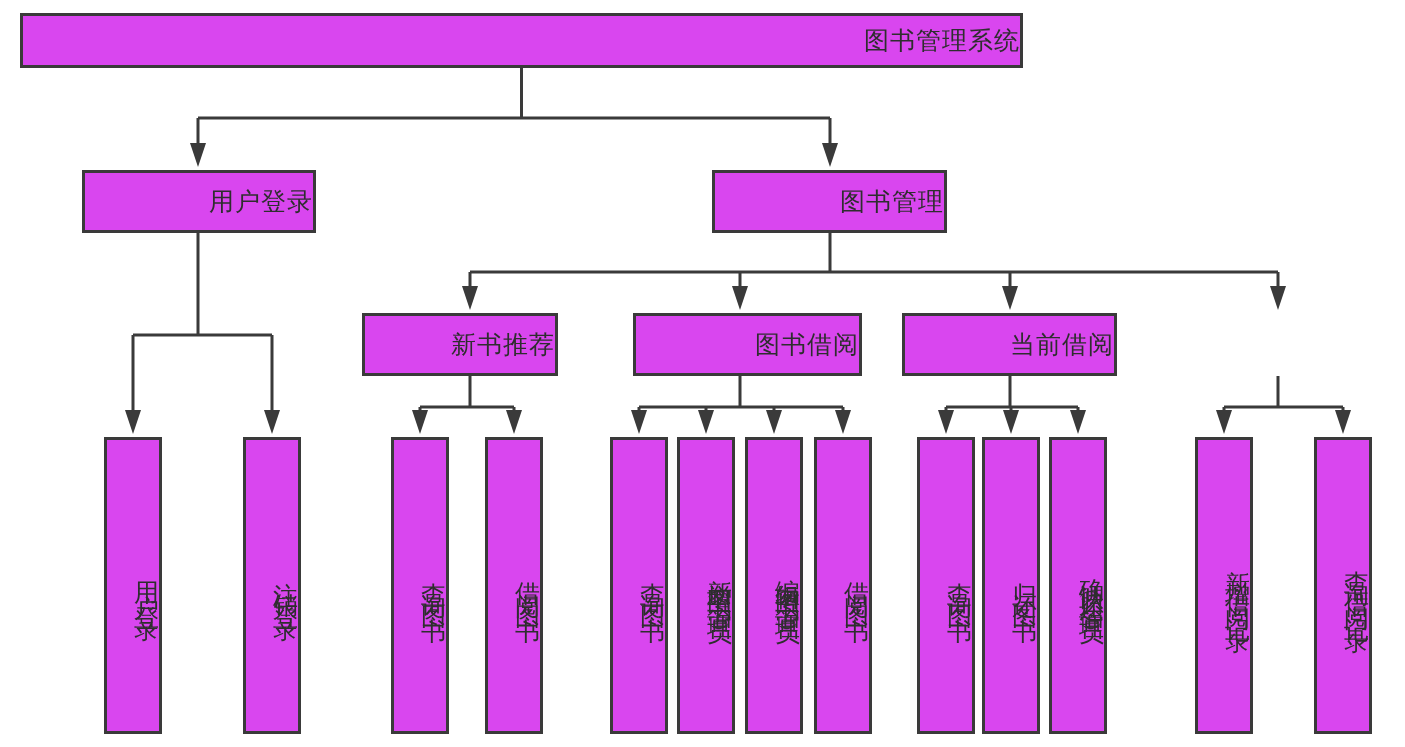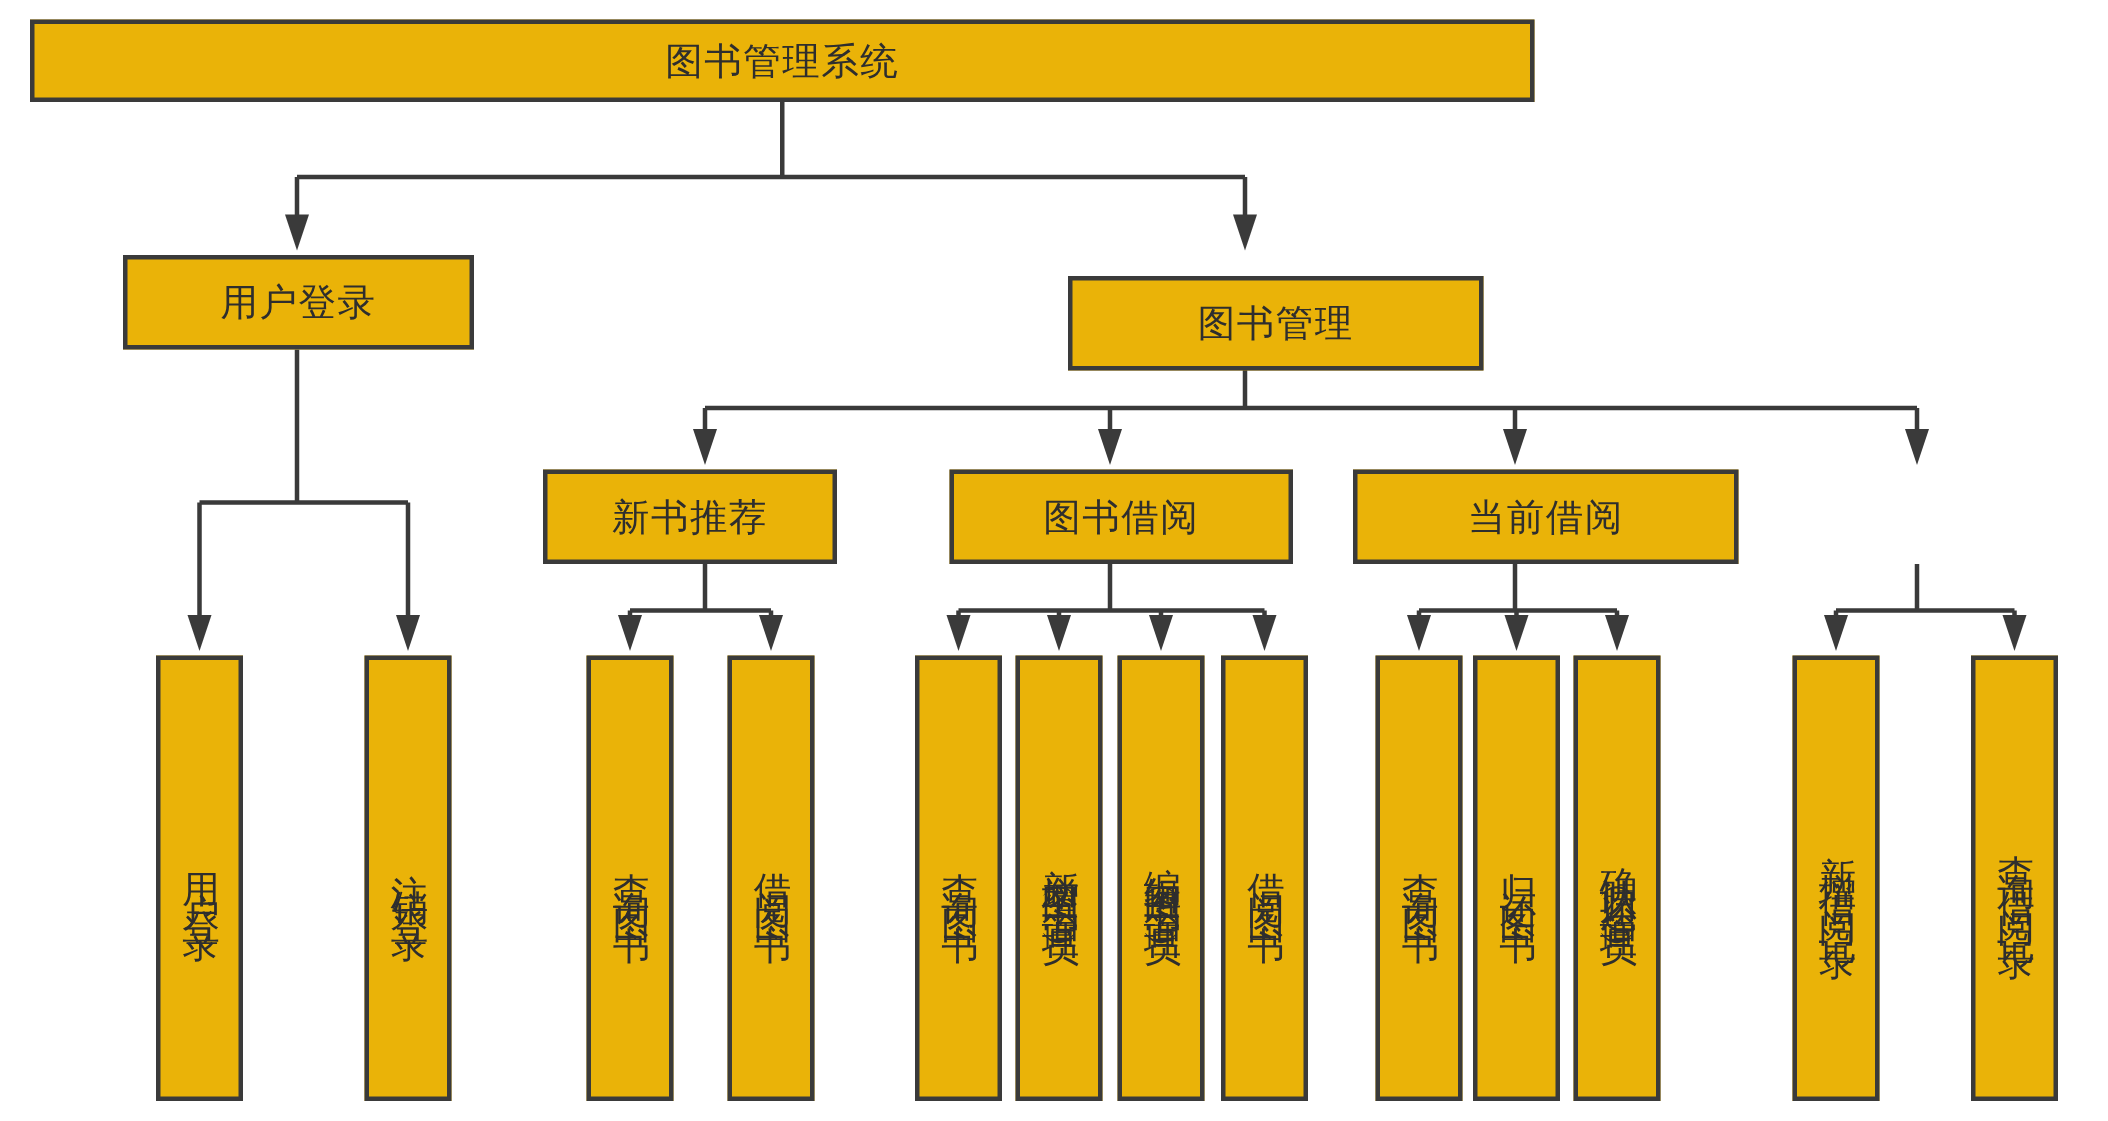"图书管理系统" .node { background: #eab308 -> #d946ef; justify-content: center -> flex-end }
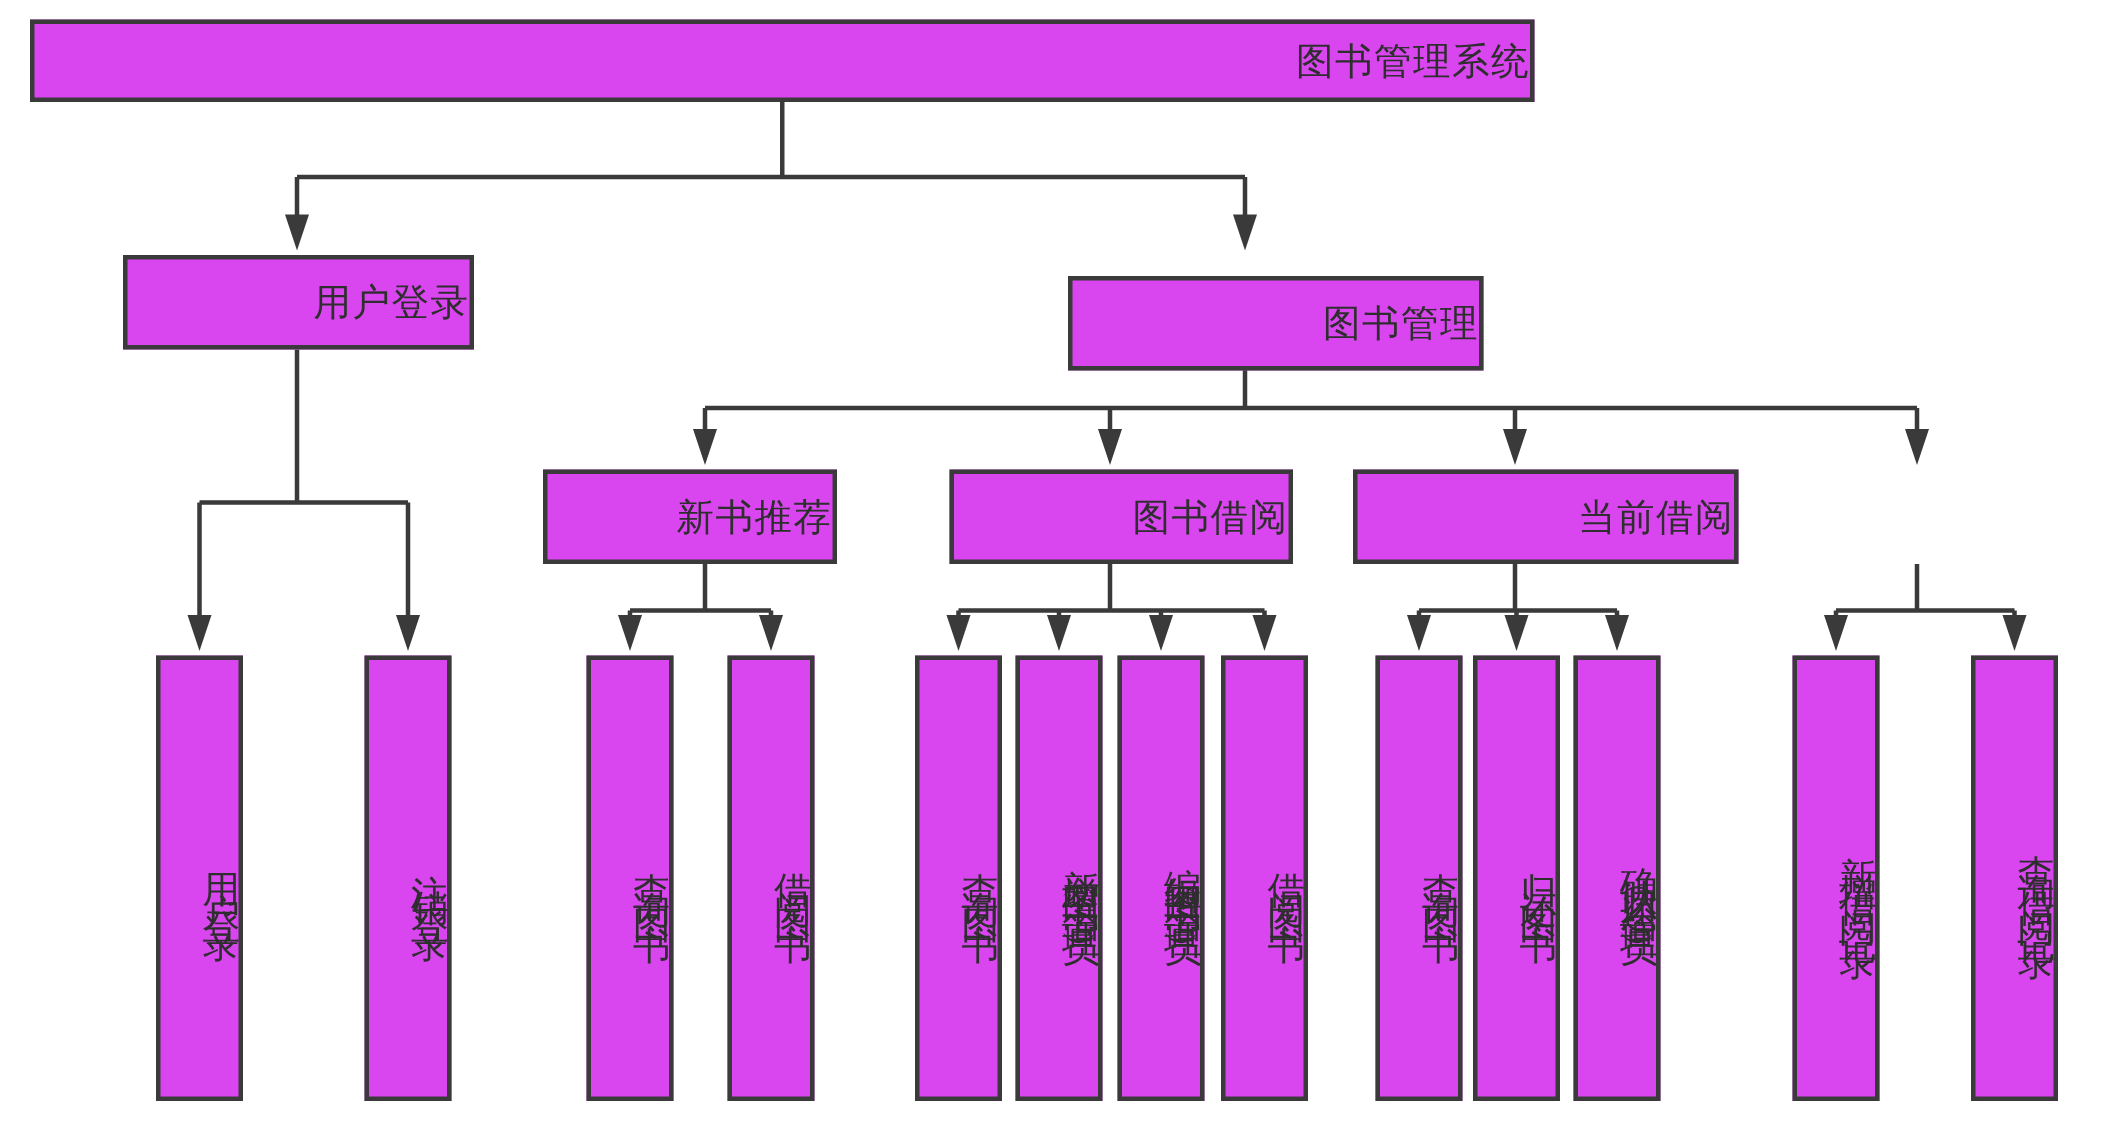"图书管理" div.node { top: 184px -> 170px; width: 277px -> 235px }
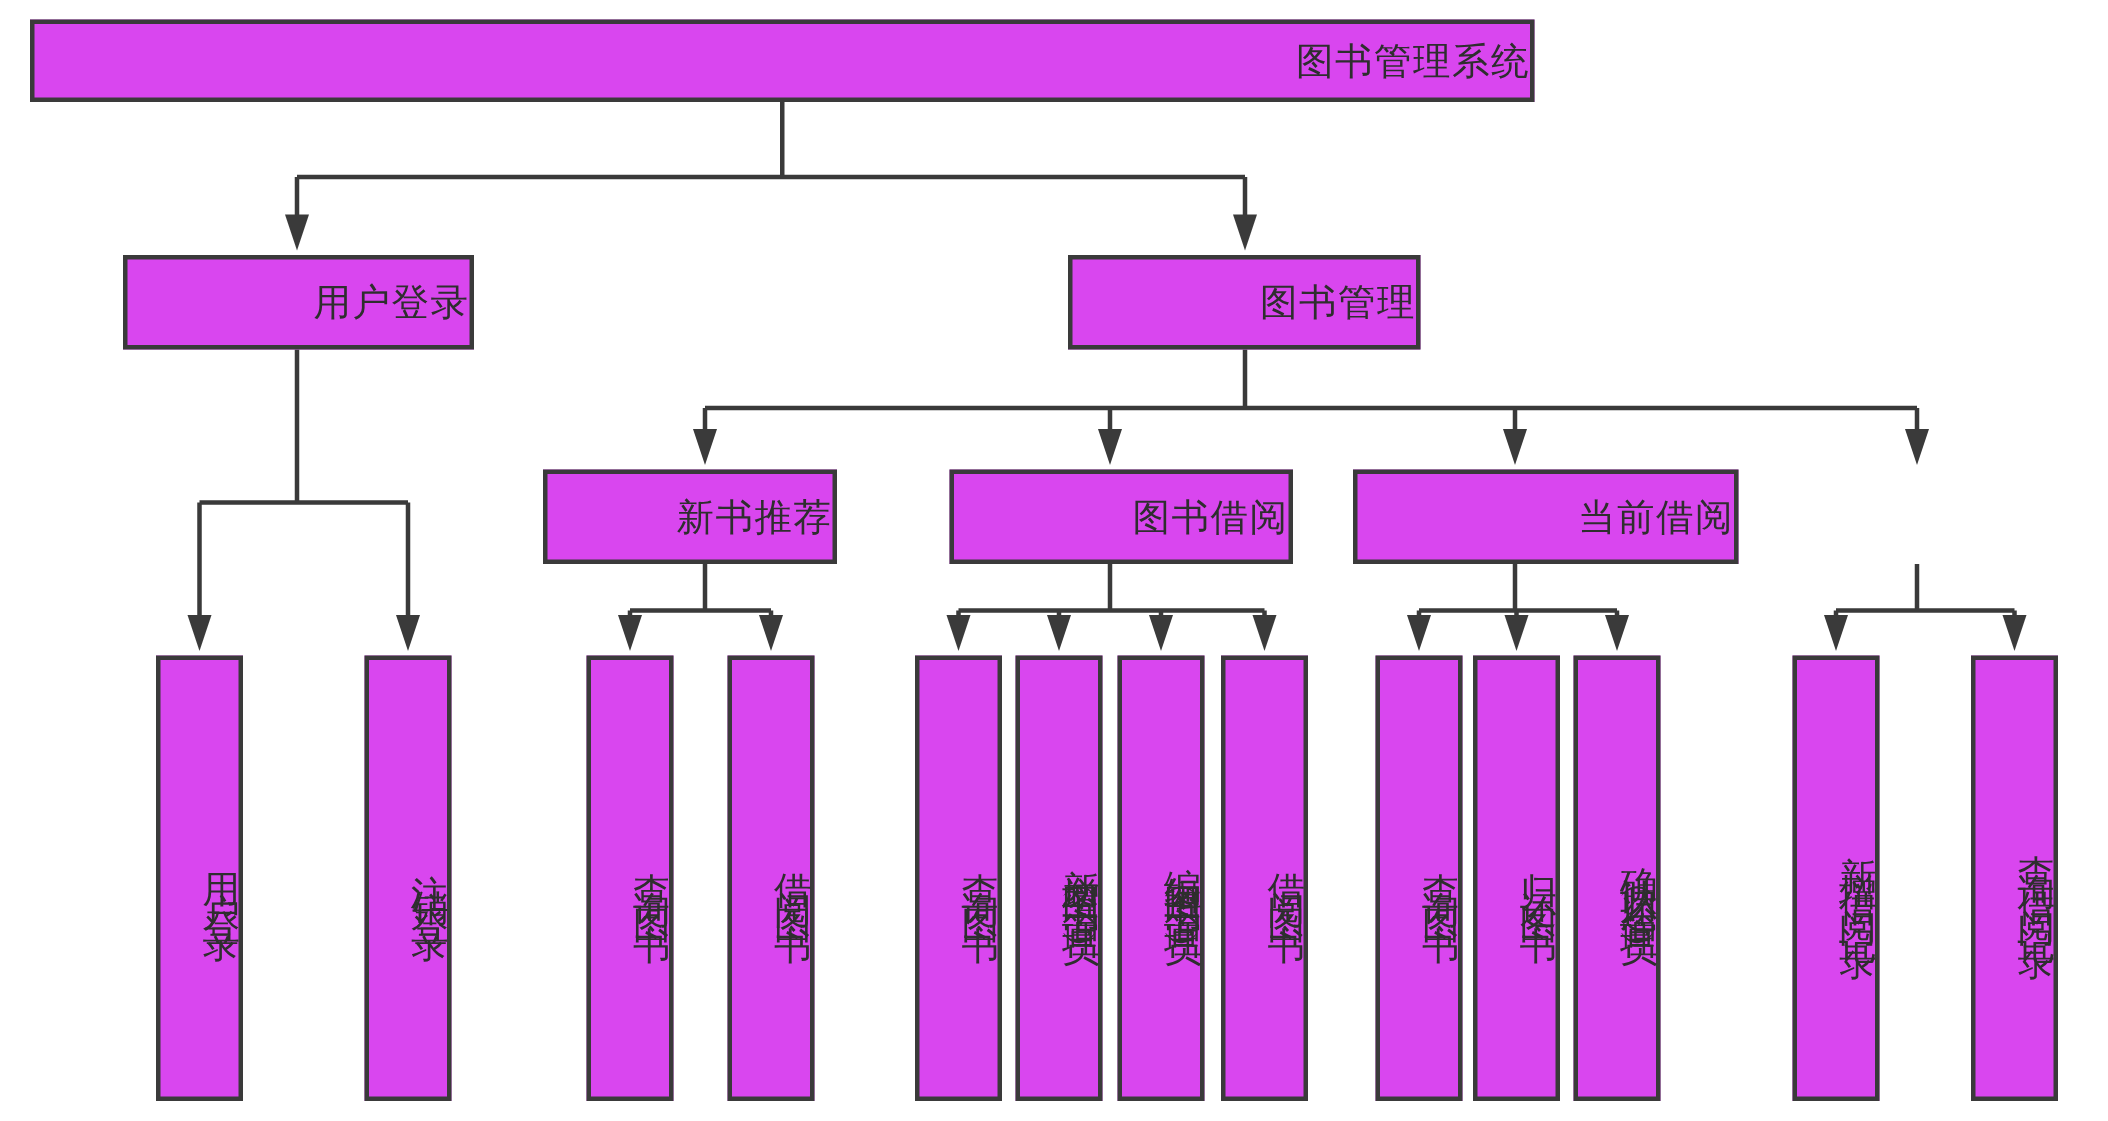"当前借阅" div.node { width: 257px -> 215px }
